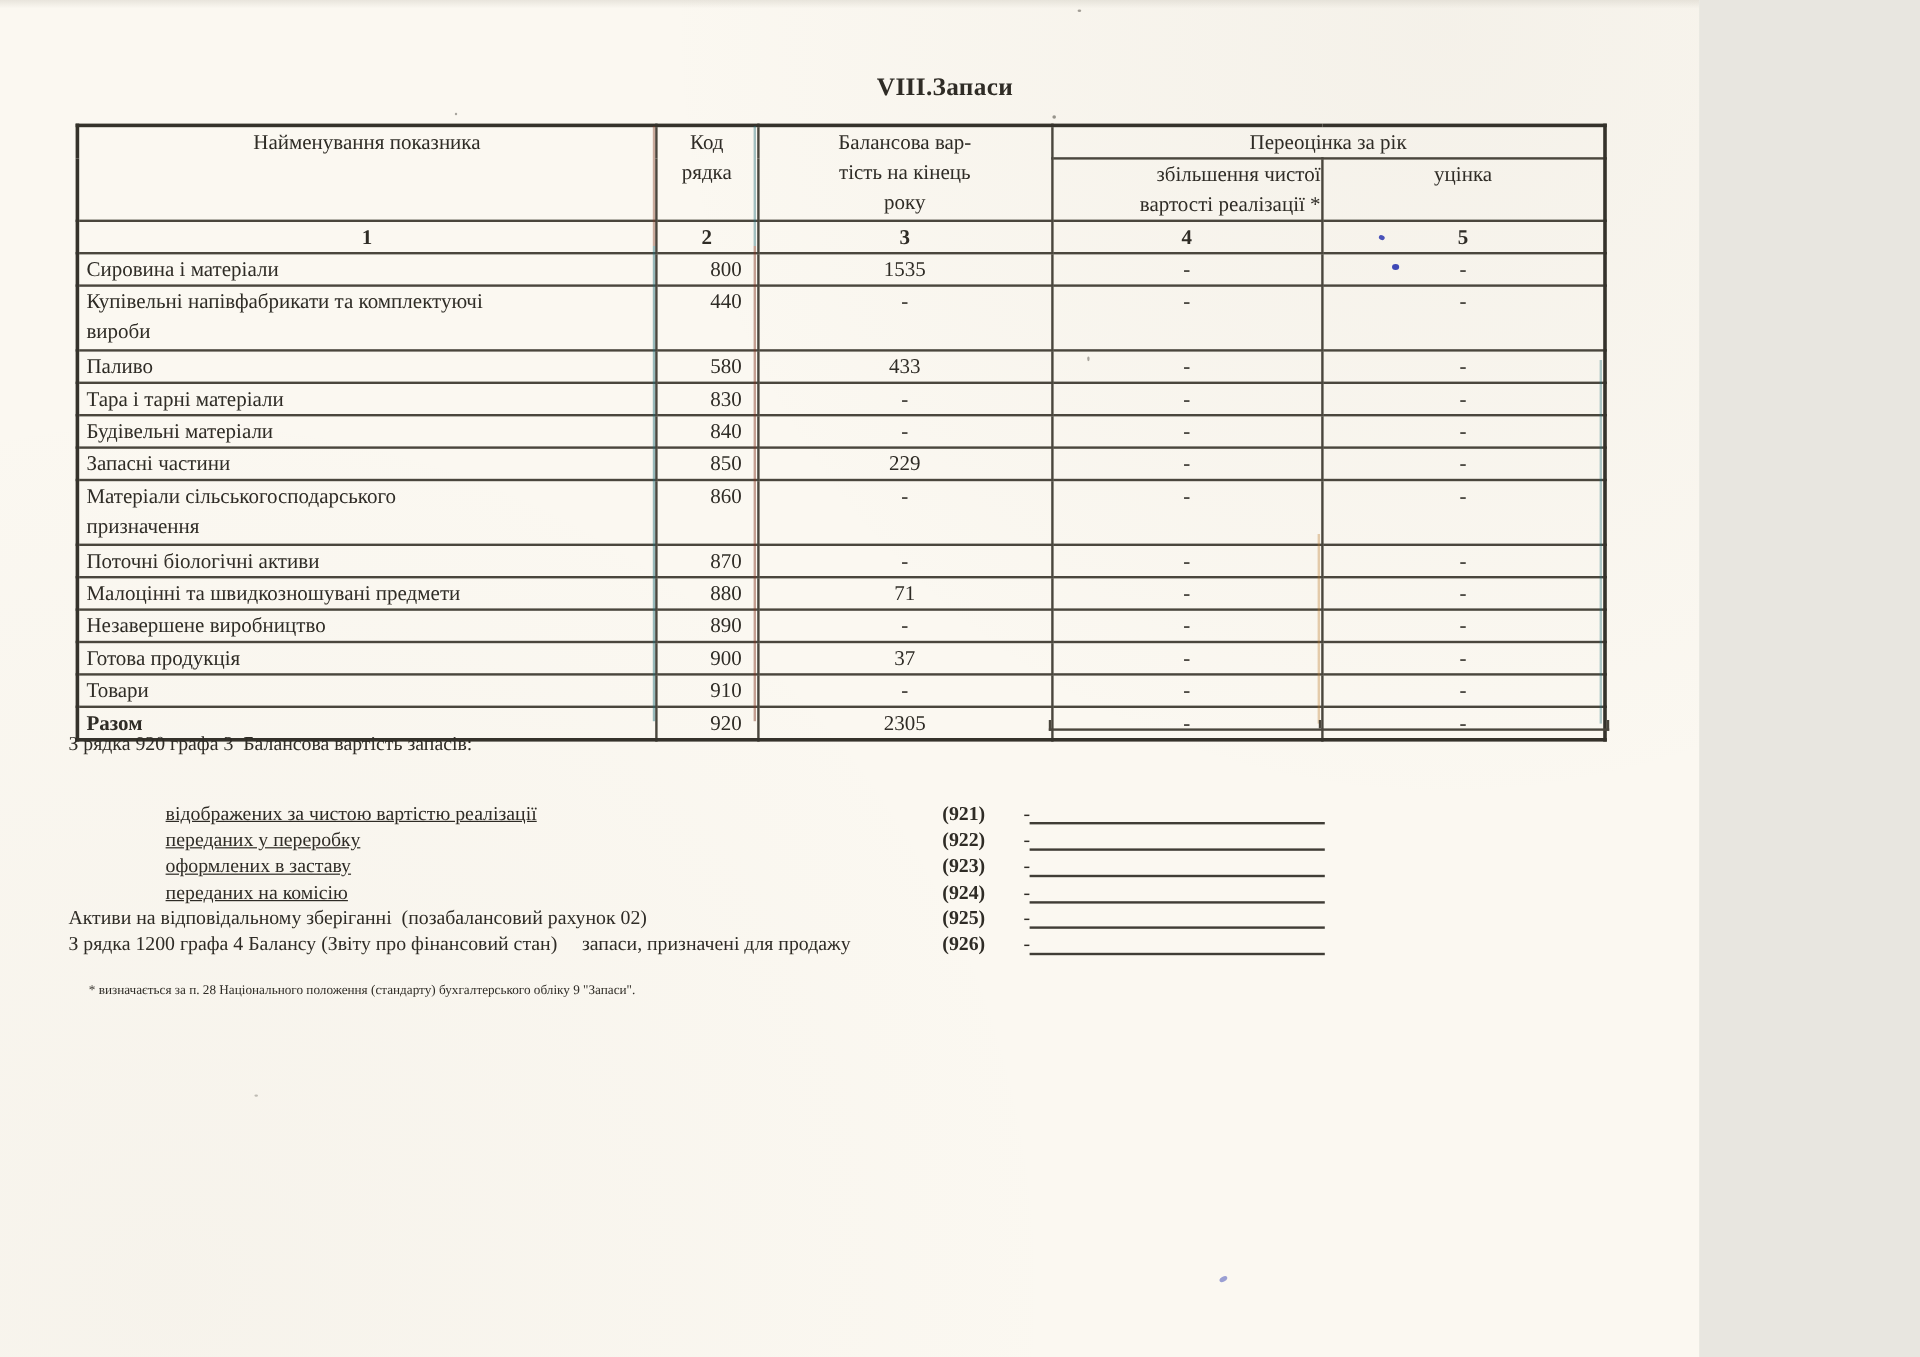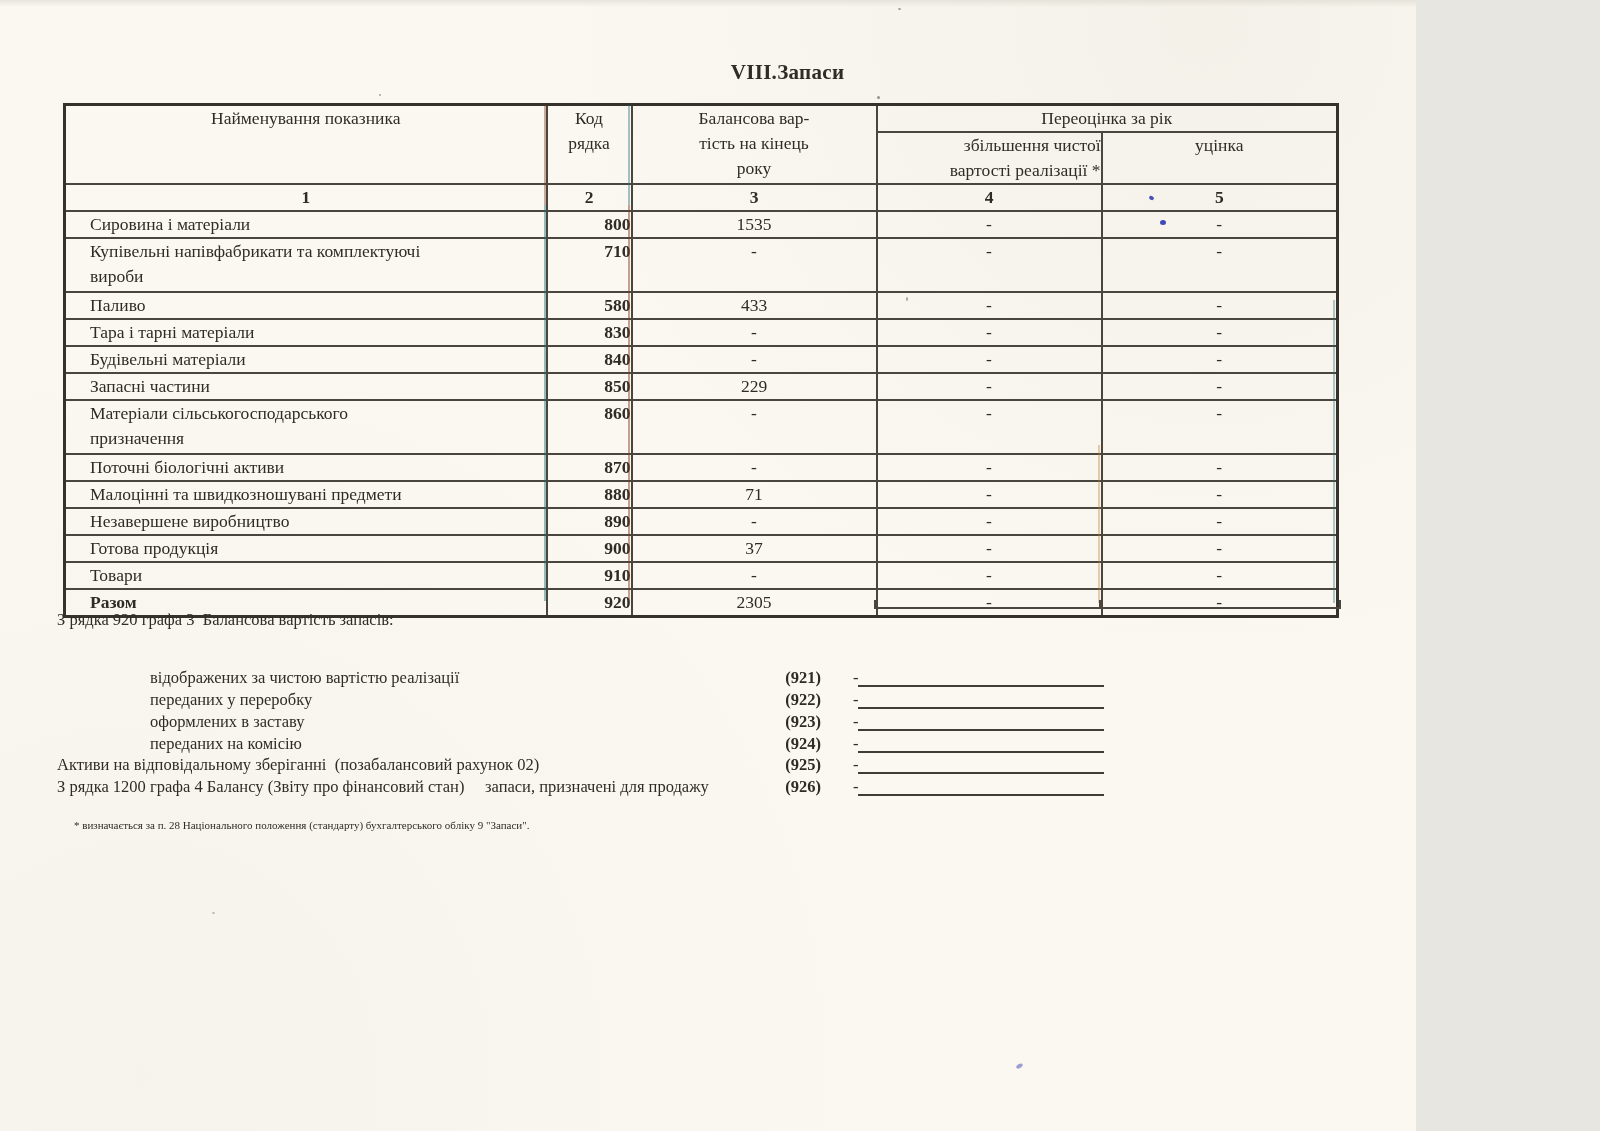"Сировина і матеріали" td.c-name { padding-left: 24px -> 6px }
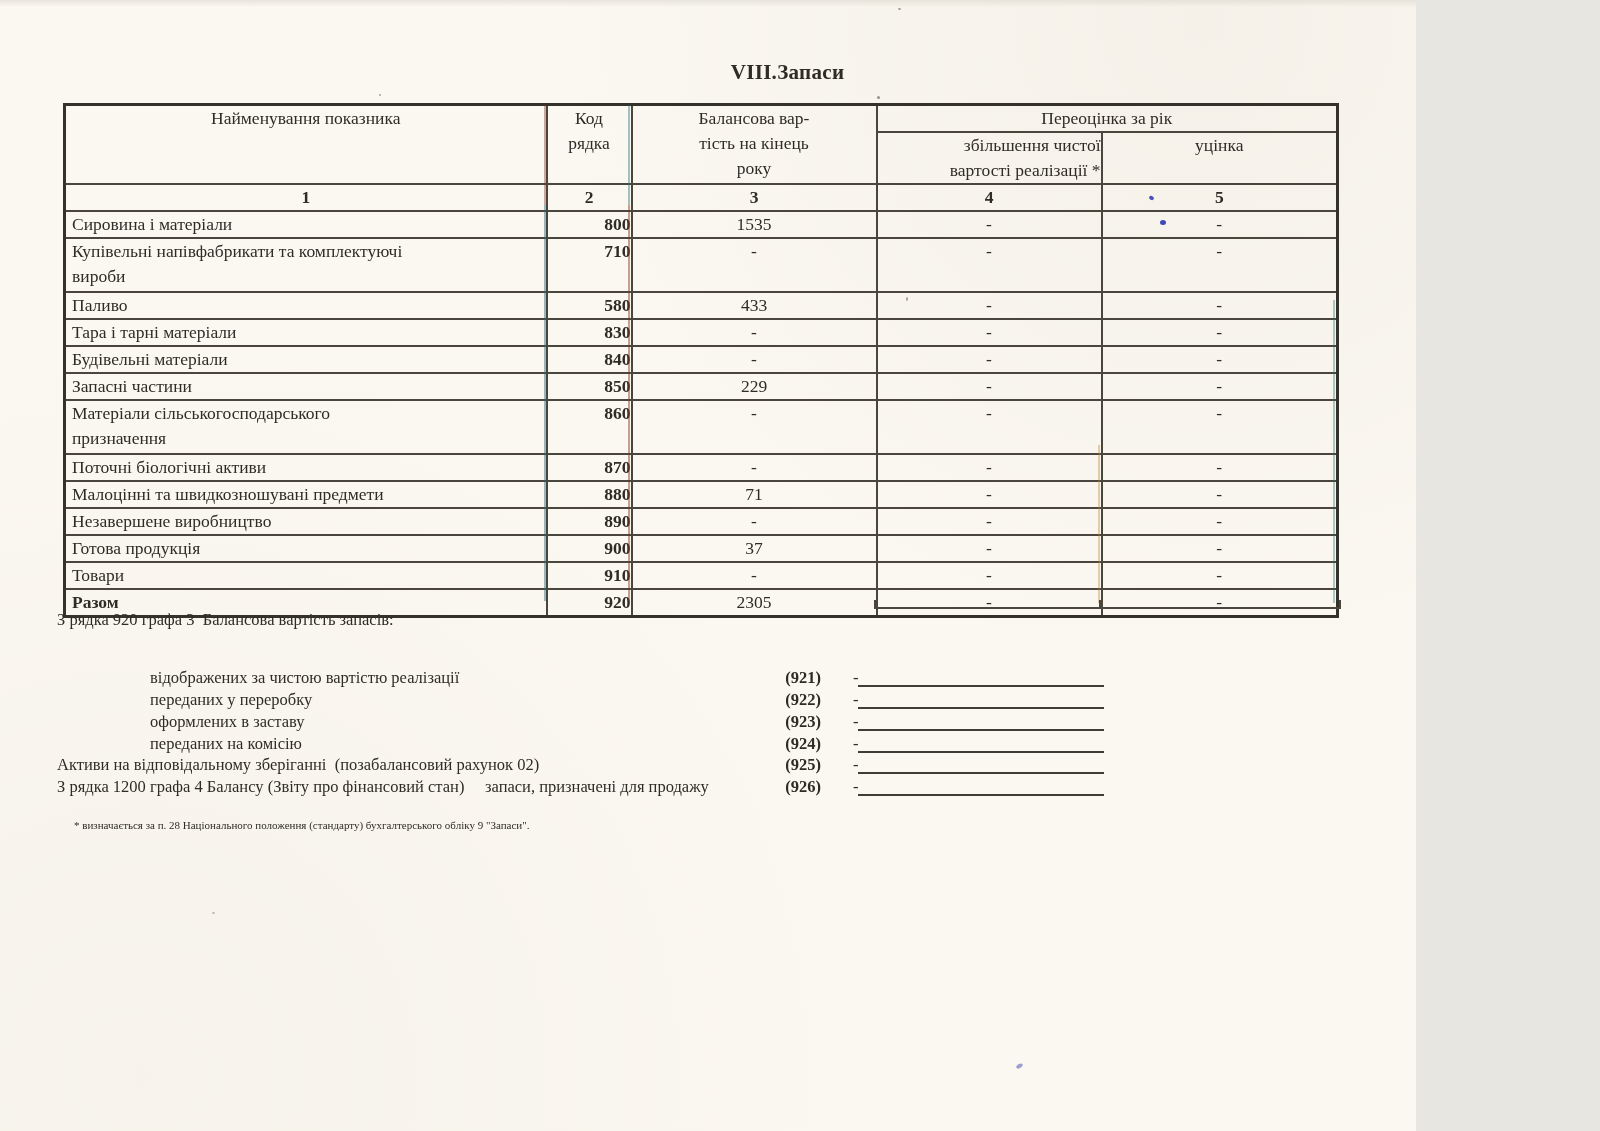"800" td.c-code { font-weight: bold -> normal; text-align: right -> center }
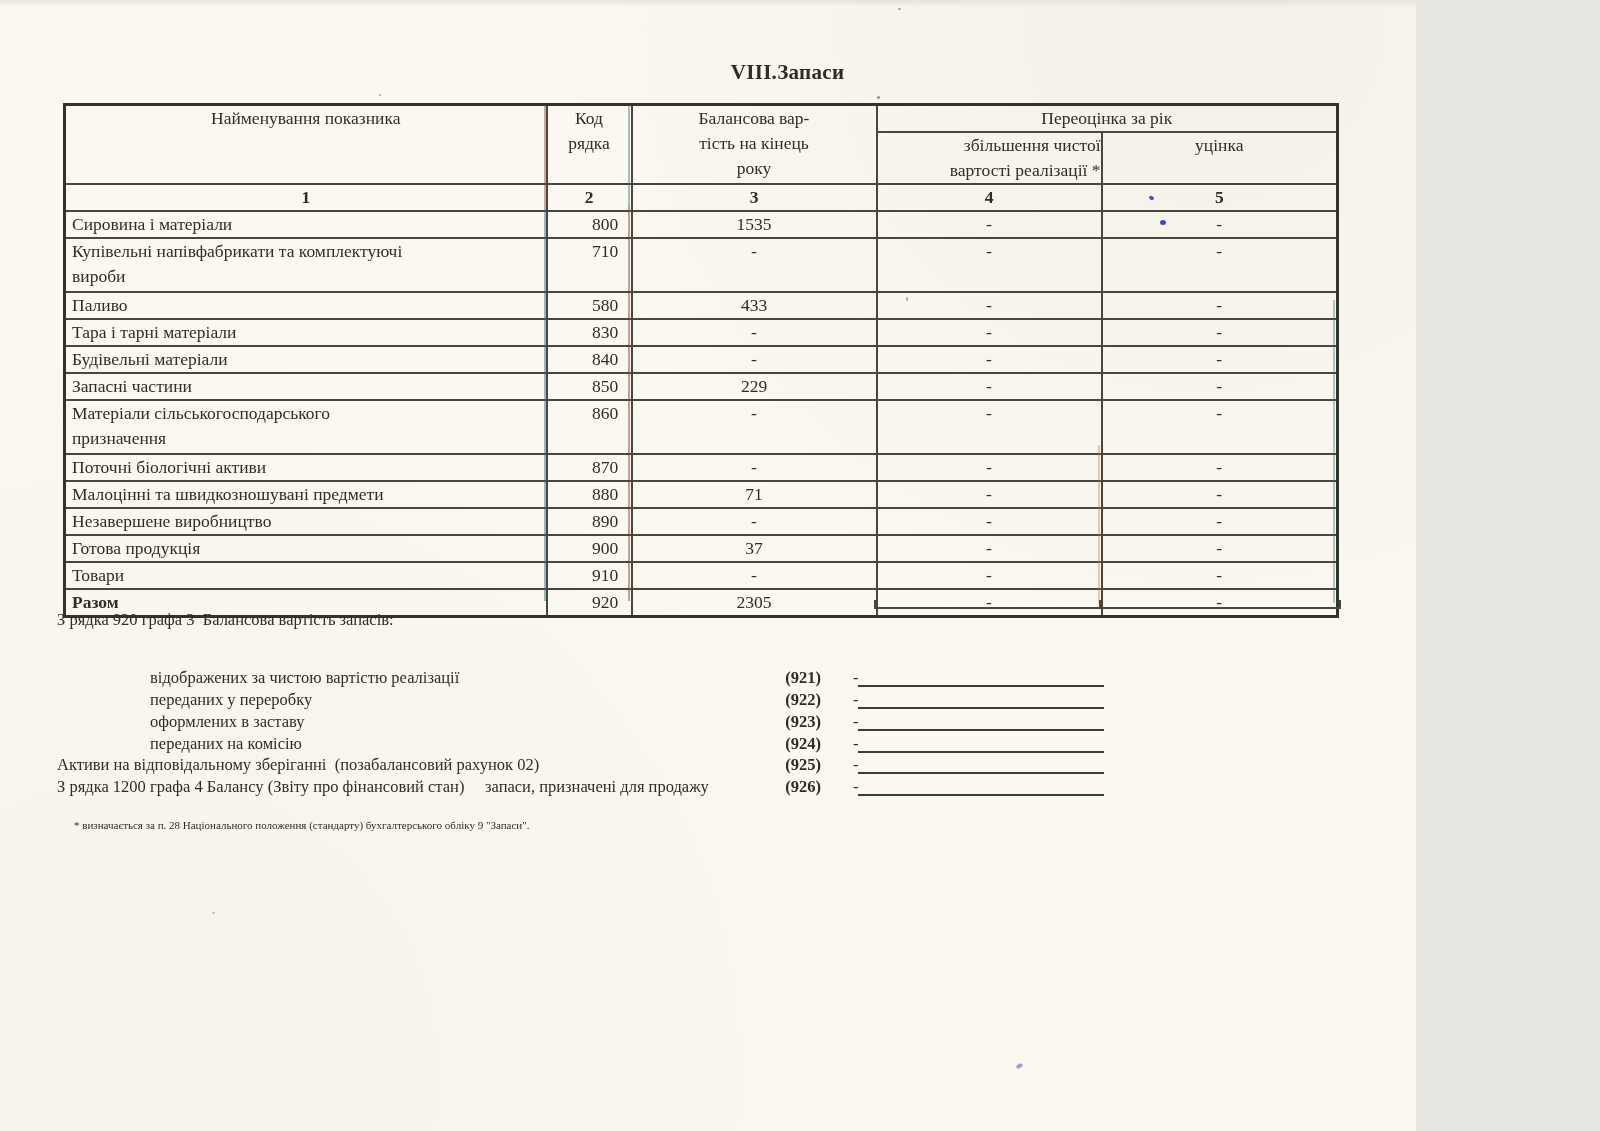"710" div { text: 710 -> 440 }
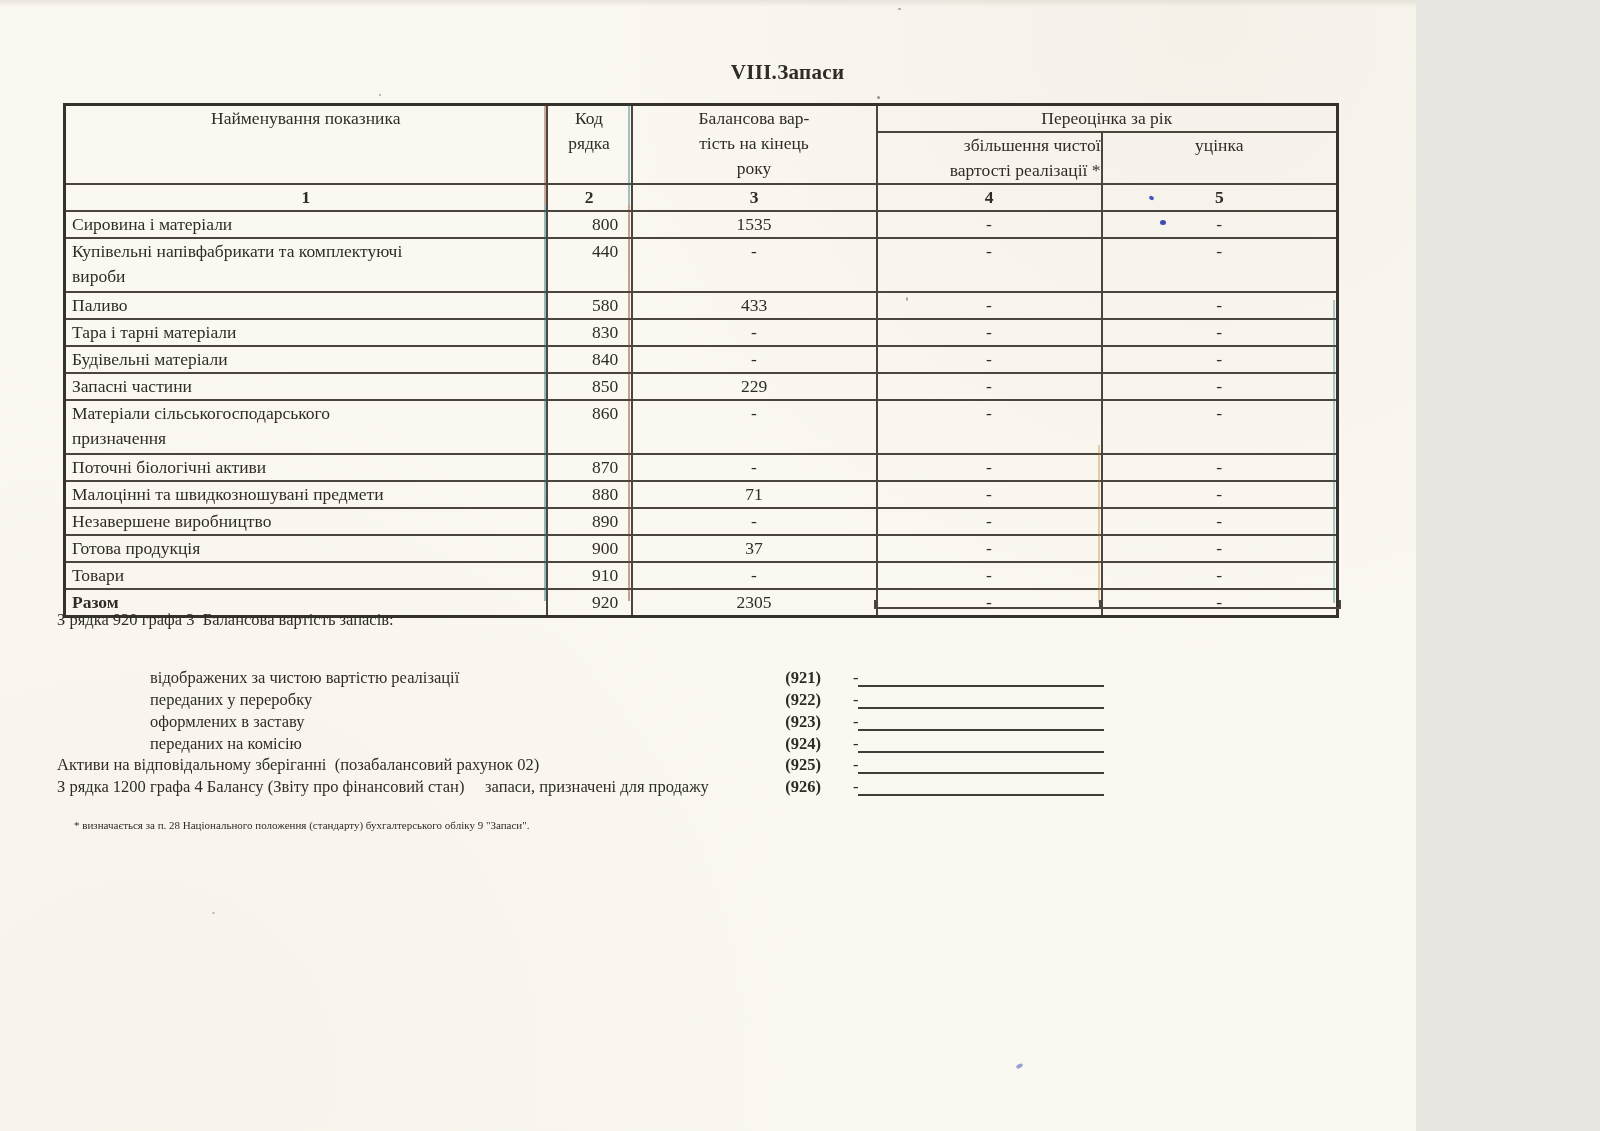"відображених за чистою вартістю" .f-label.indent { left: 150px -> 138px; text-decoration: none -> underline }
